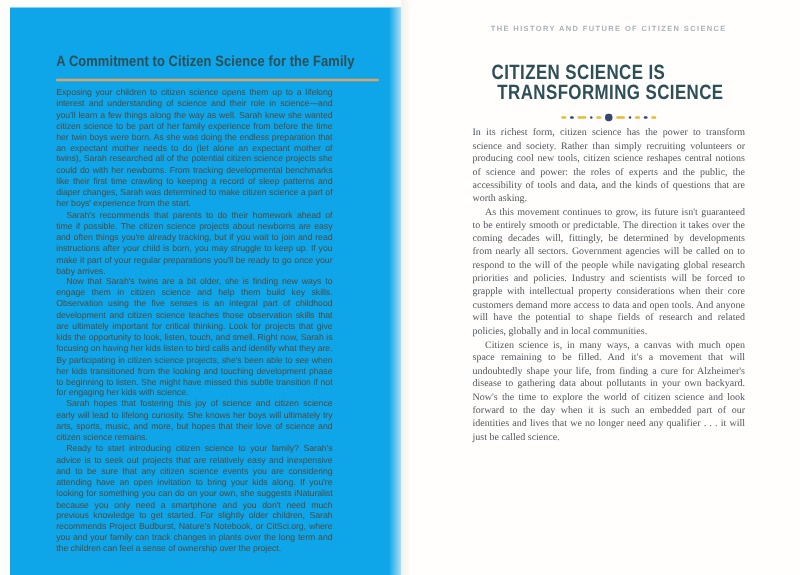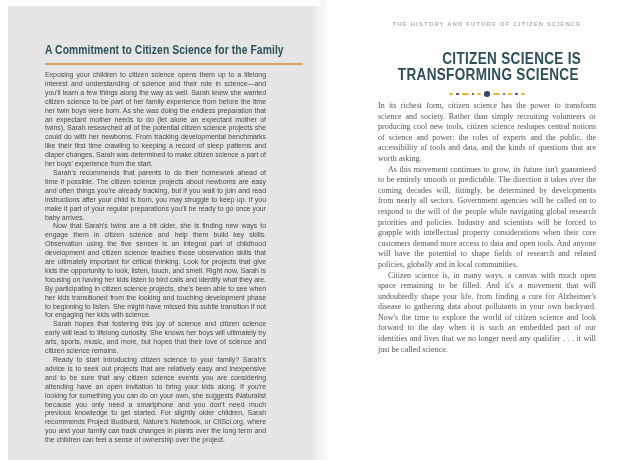"A Commitment to Citizen Science" .left-page { background: #e5e5e5 -> #0ea5e9 }
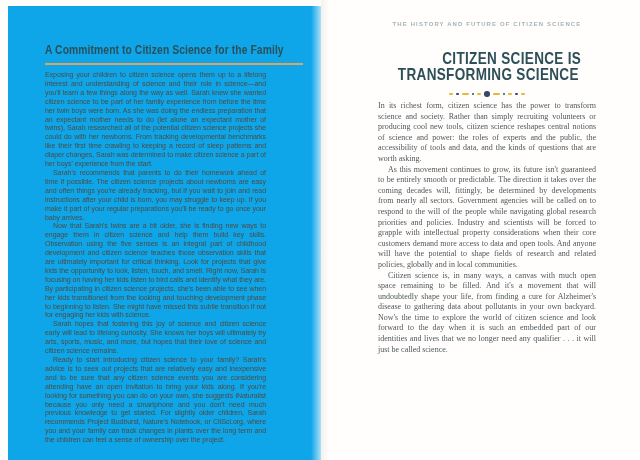"CITIZEN SCIENCE IS" .chapter-title { text-align: right -> left }
